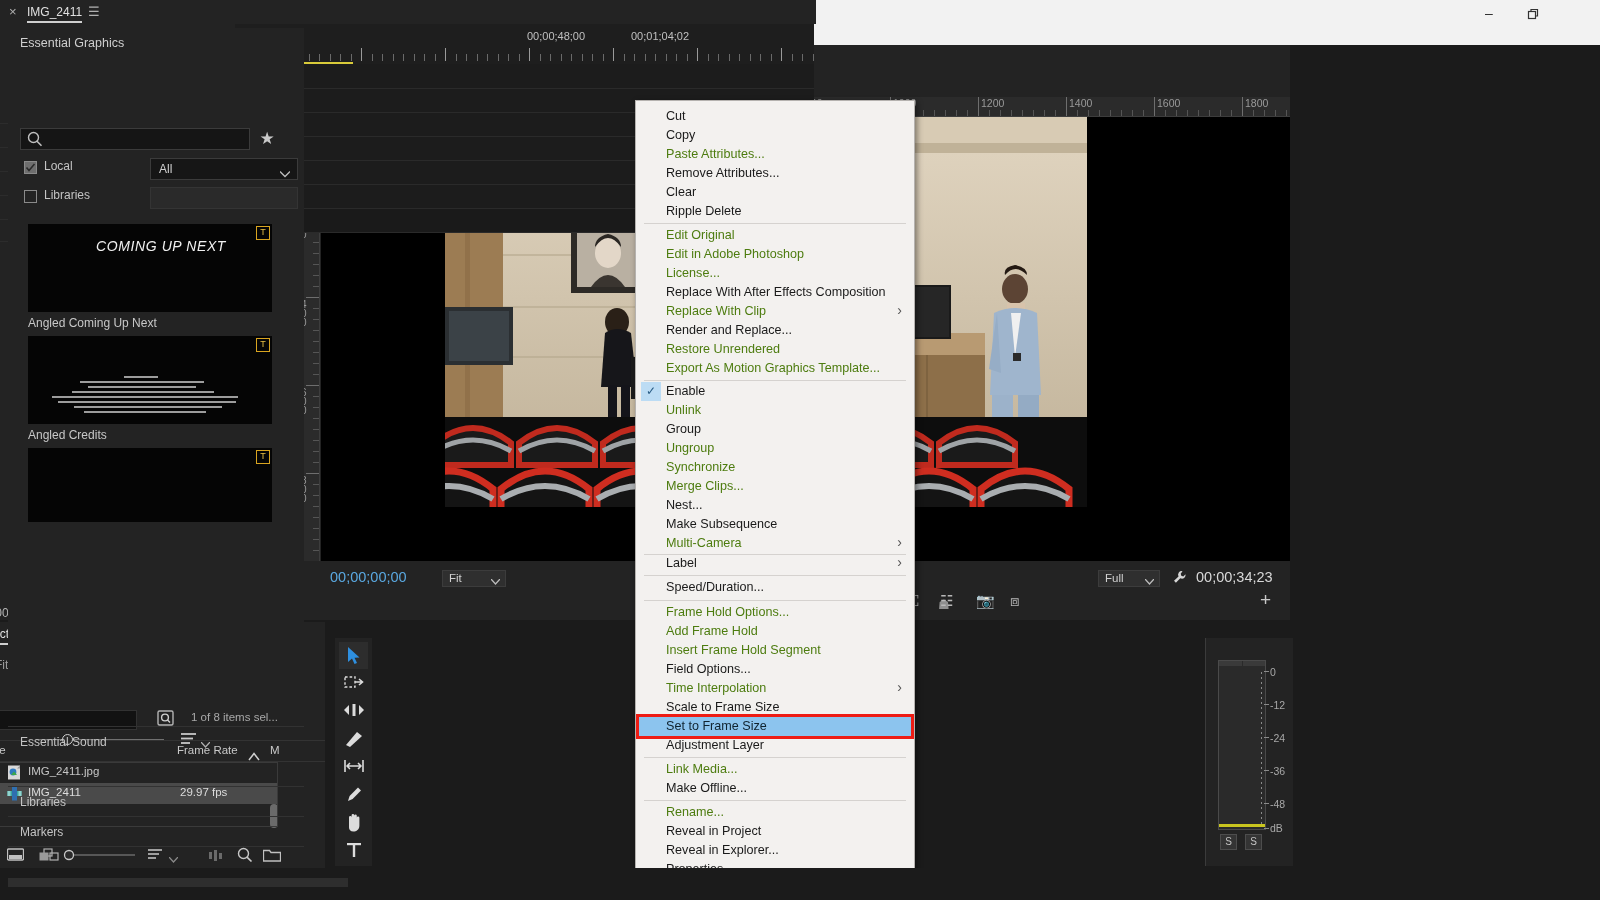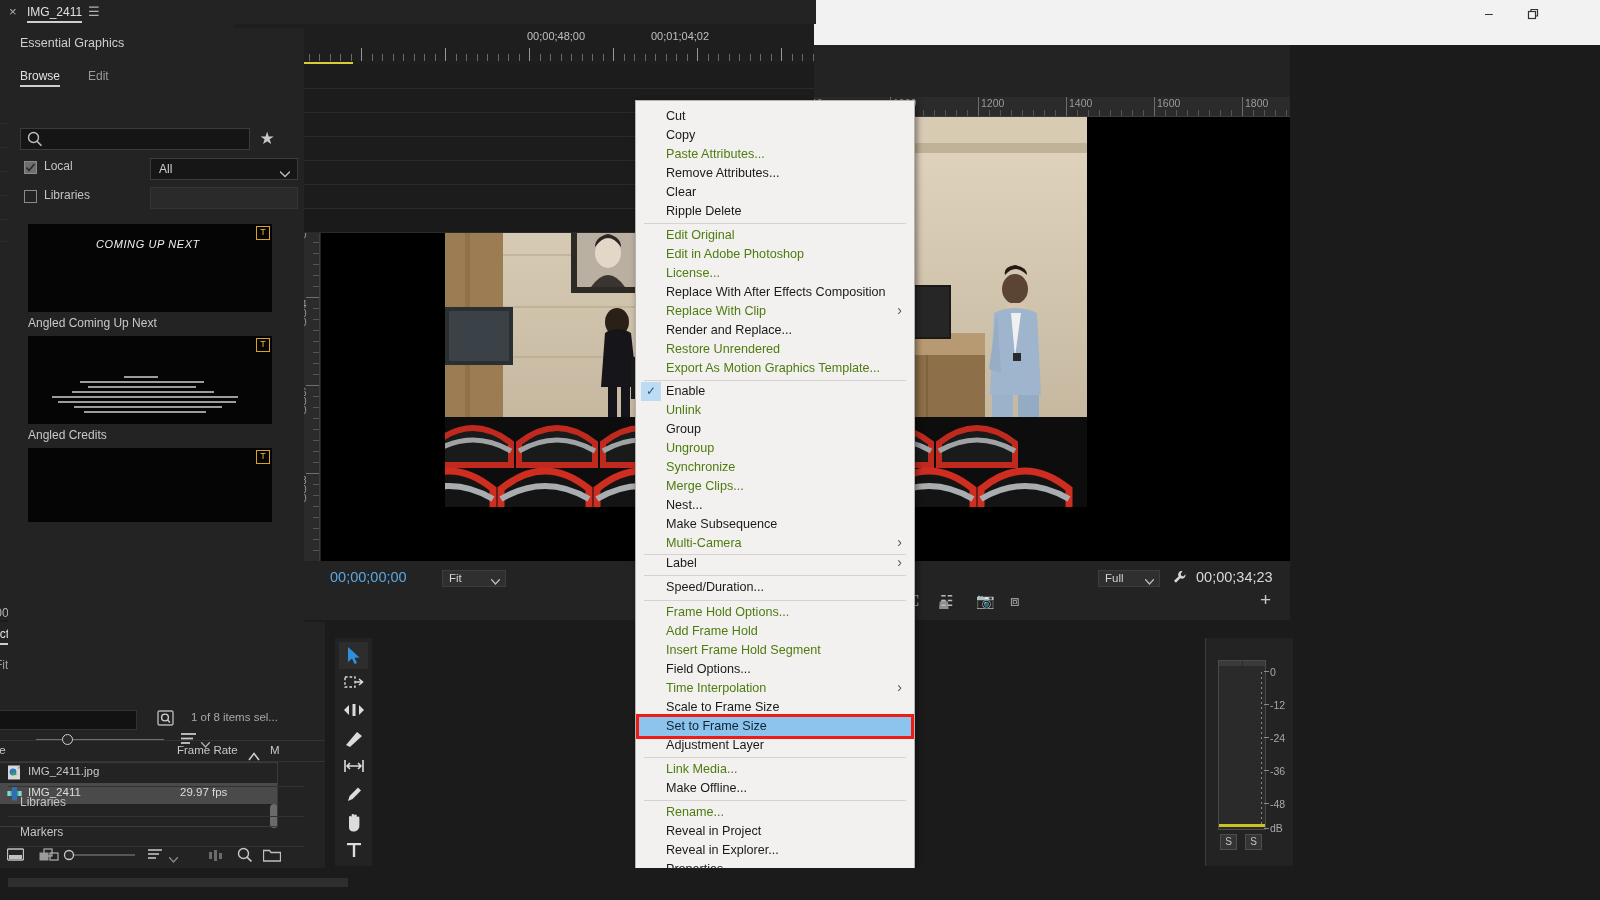"00;01;04;02" span.lb { left: 416px -> 396px }
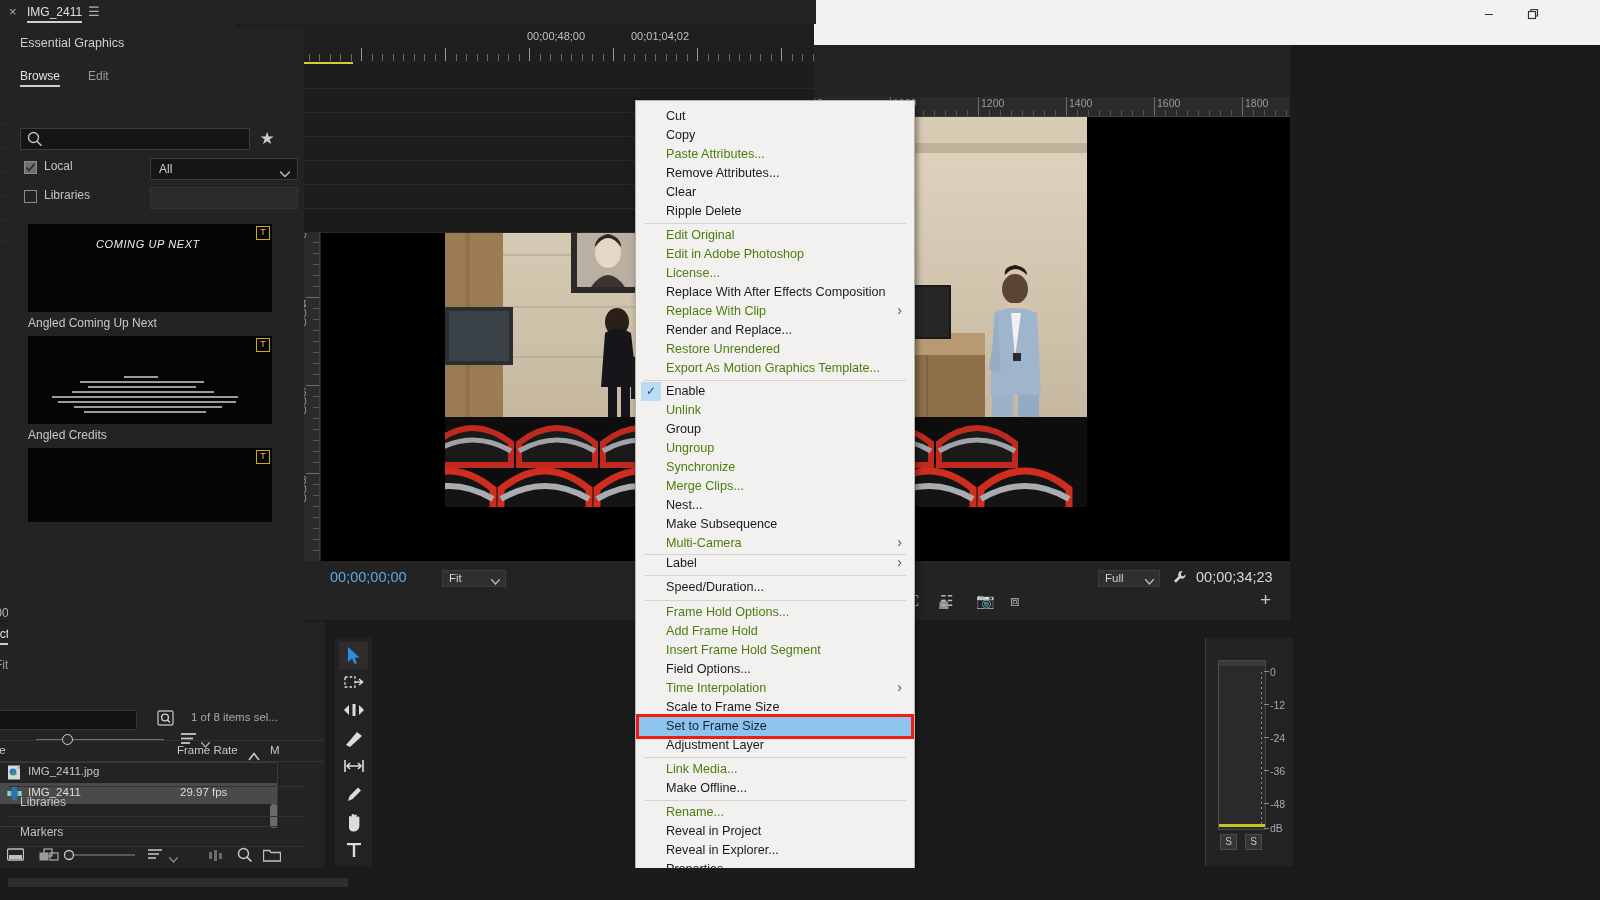"Browse" div { html: <div> <span>Browse</span> <span>Edit</span> </div> -> none }
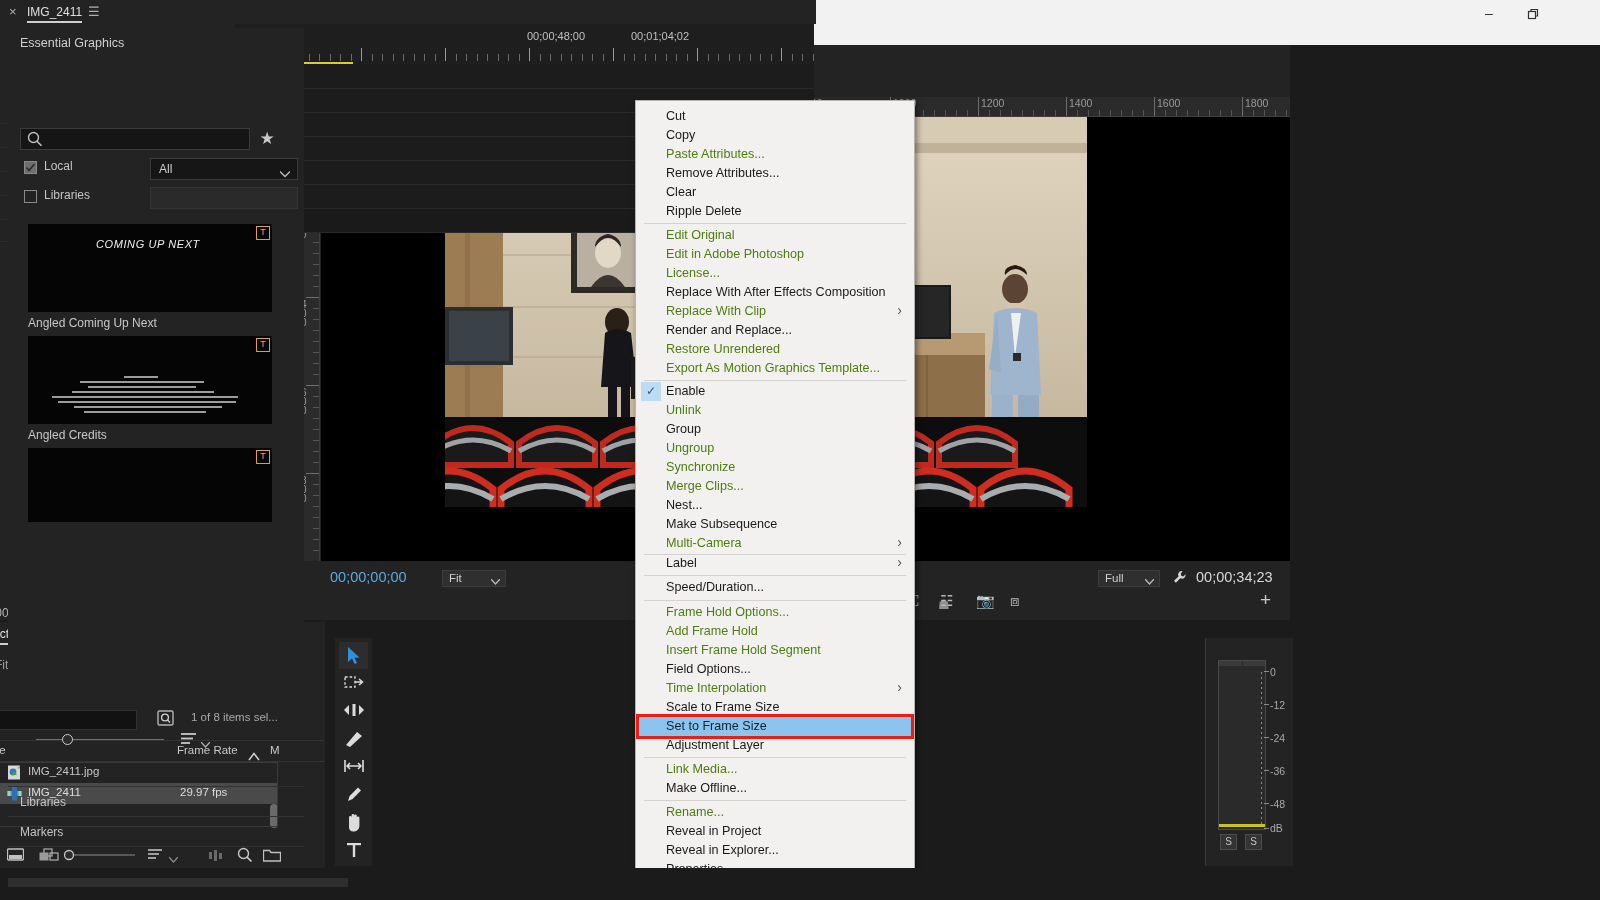"COMING UP NEXT" span { font-size: 11px -> 14px }
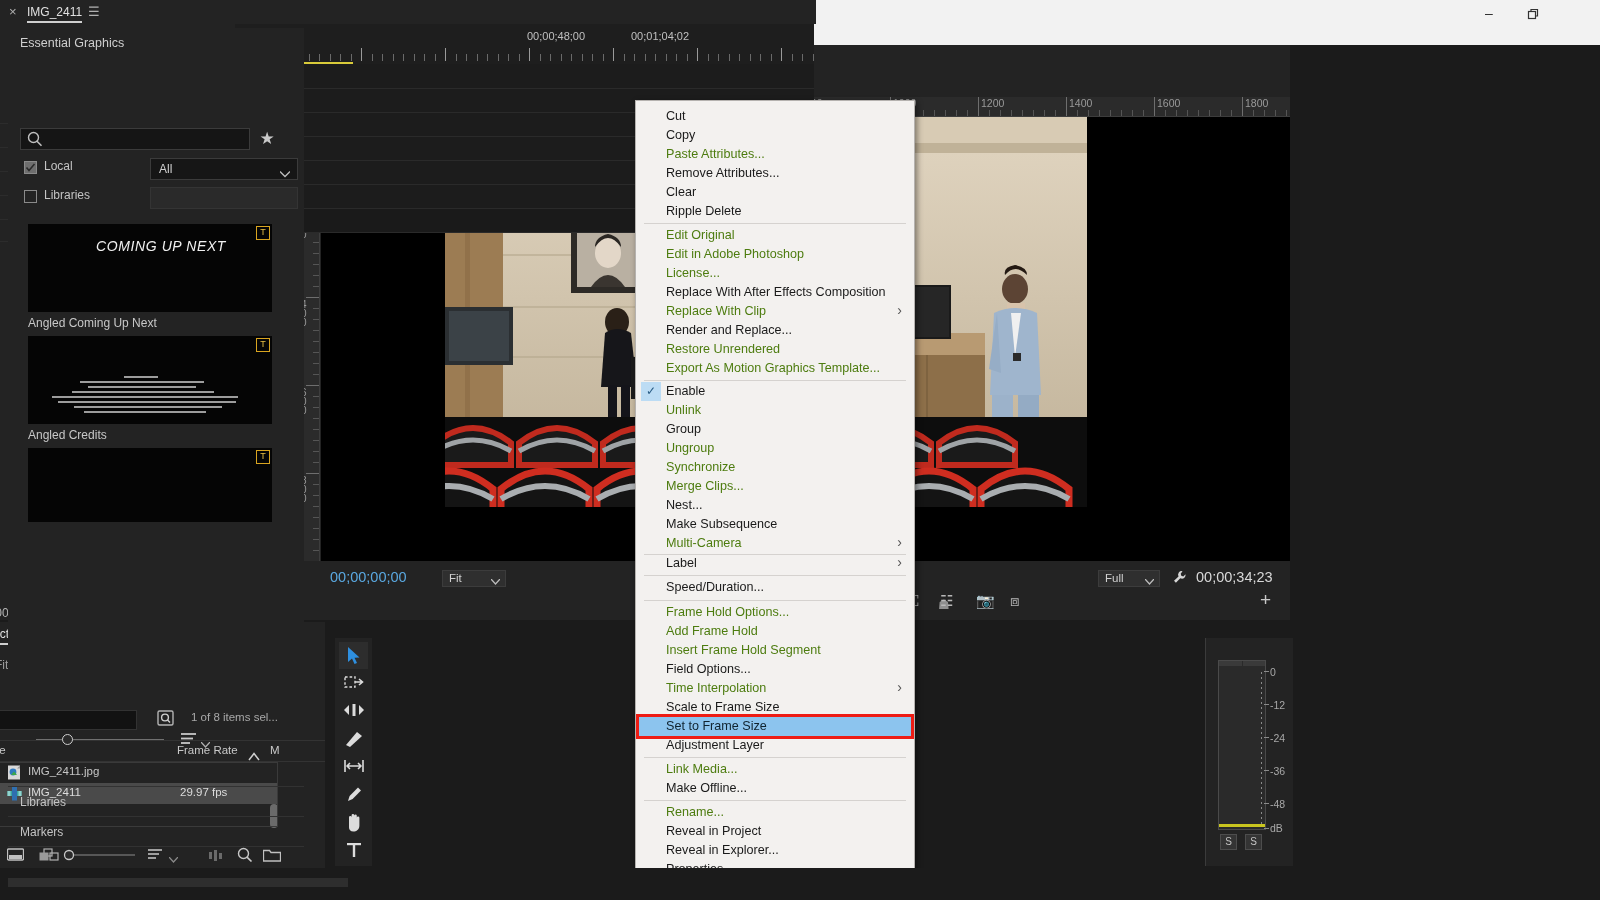"Essential Sound" div.egItem { html: none -> <div>Essential Sound</div> }
